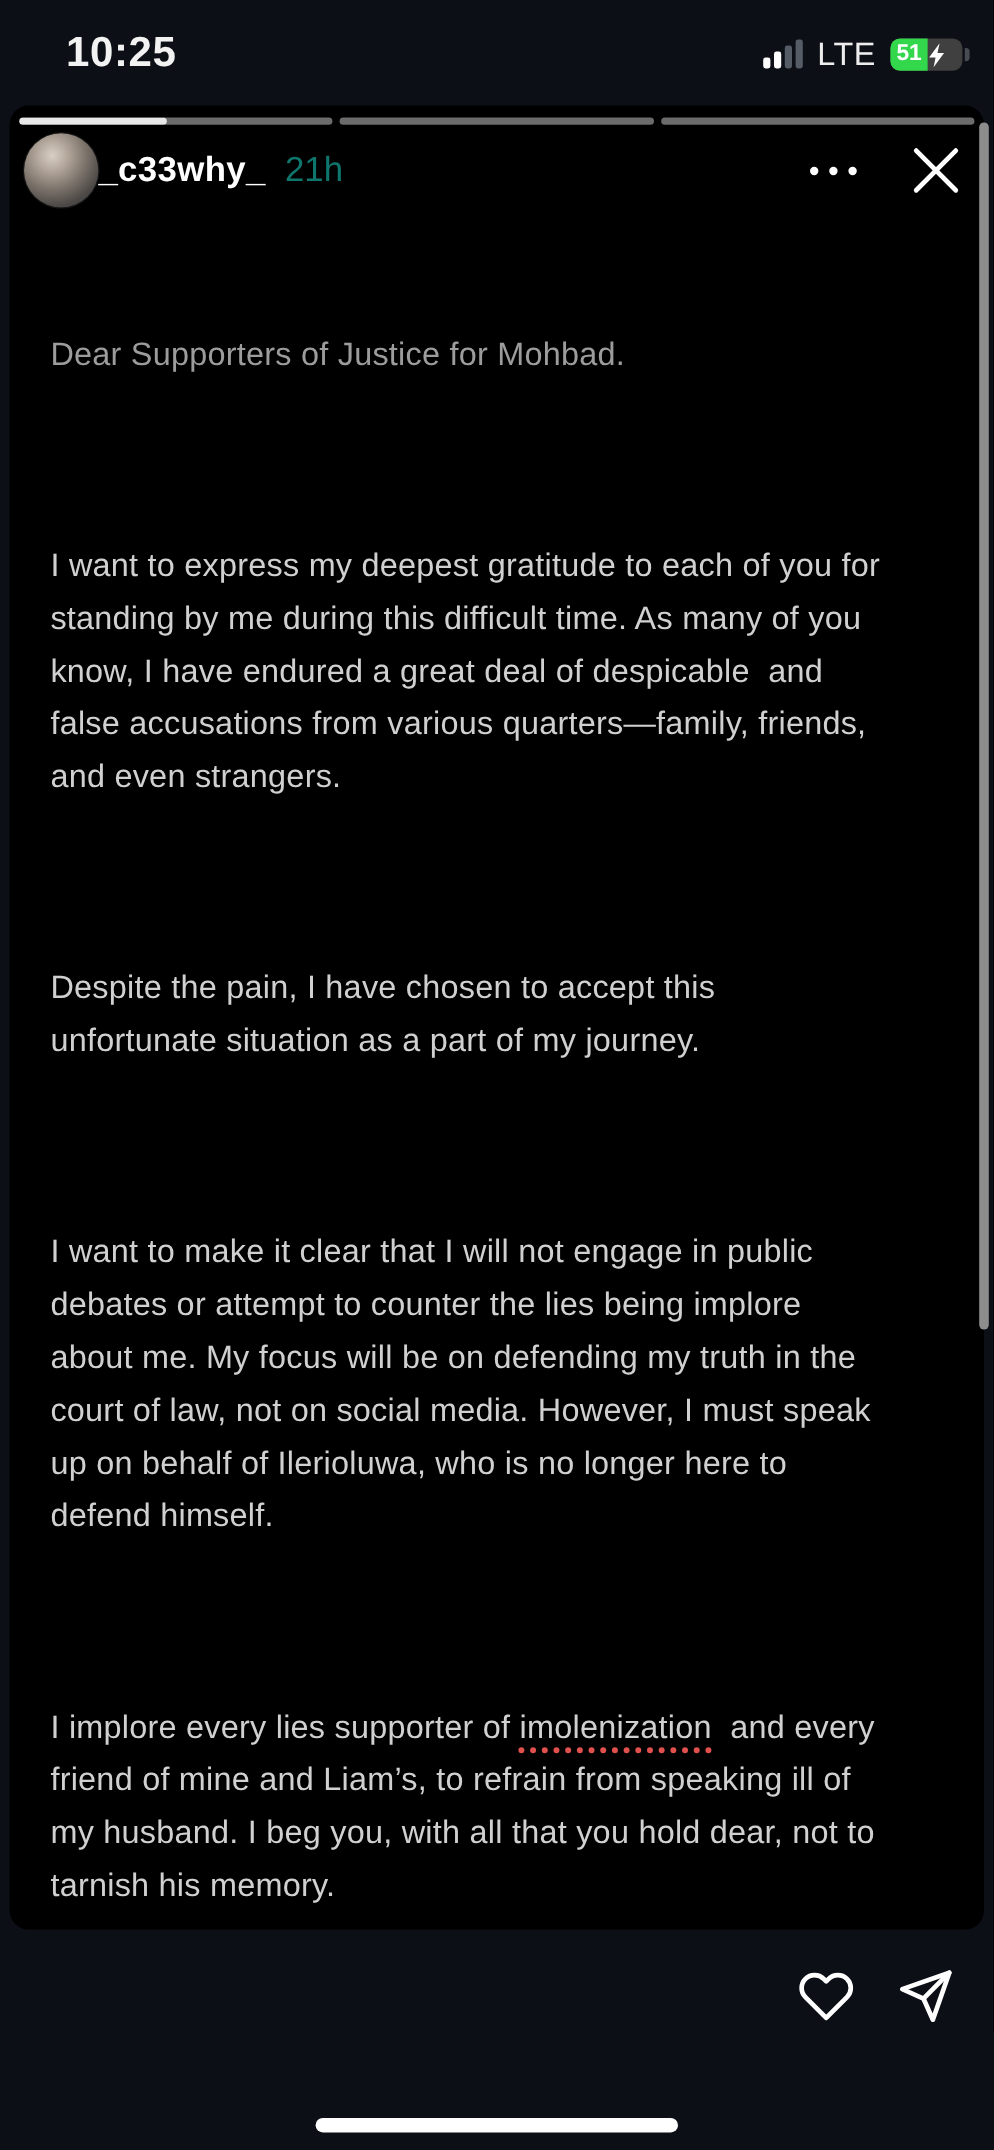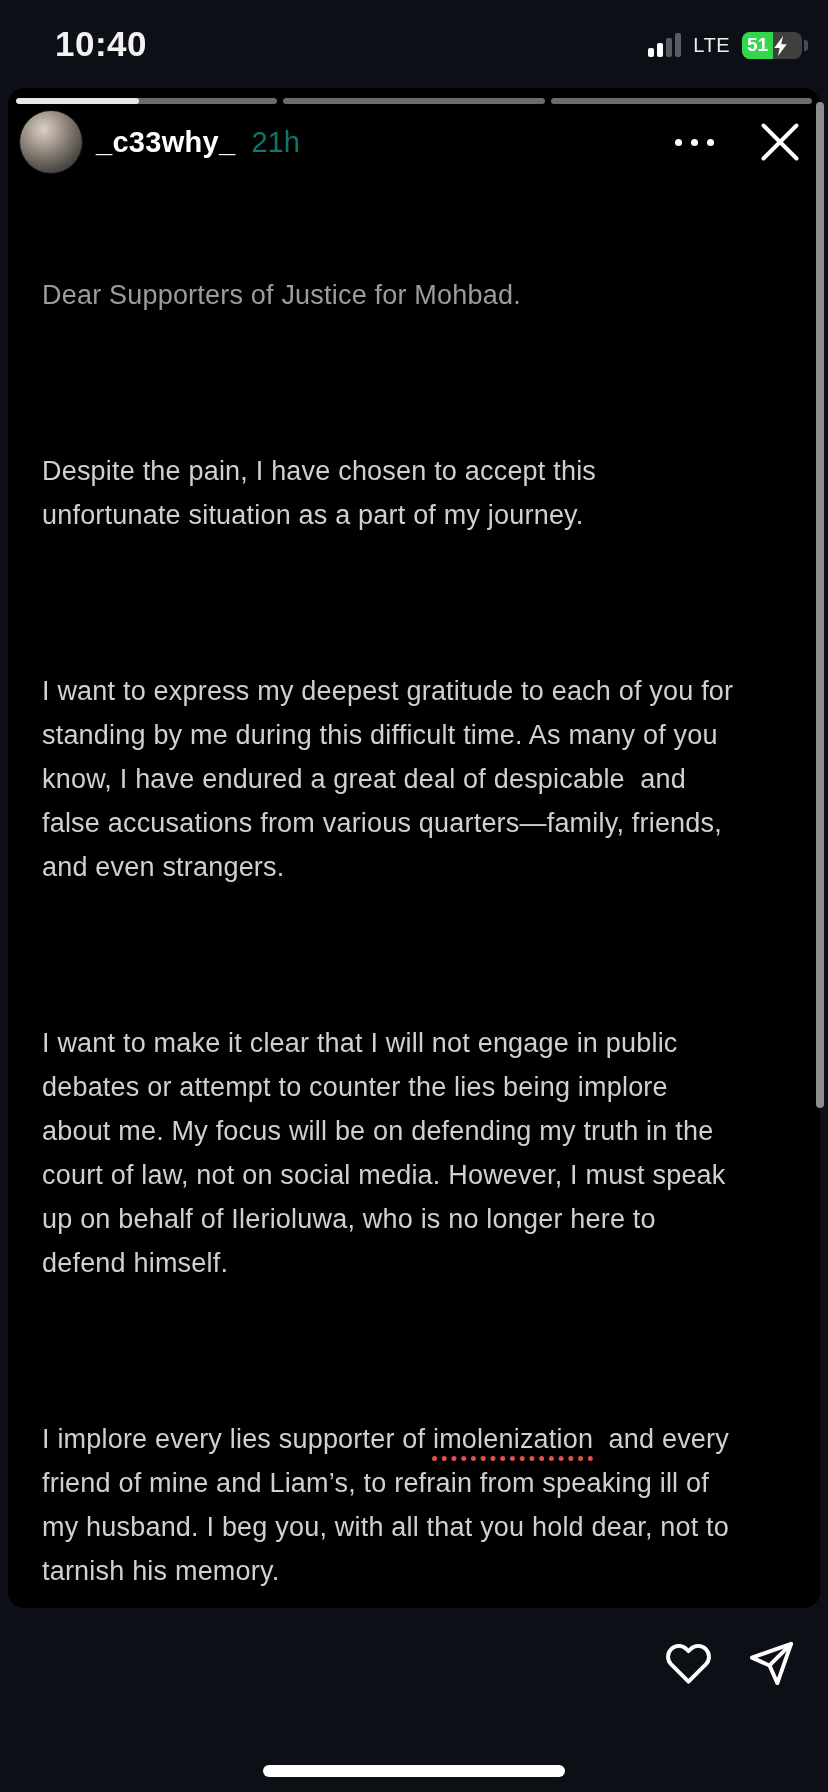"10:40" div.status-time { text: 10:40 -> 10:25 }
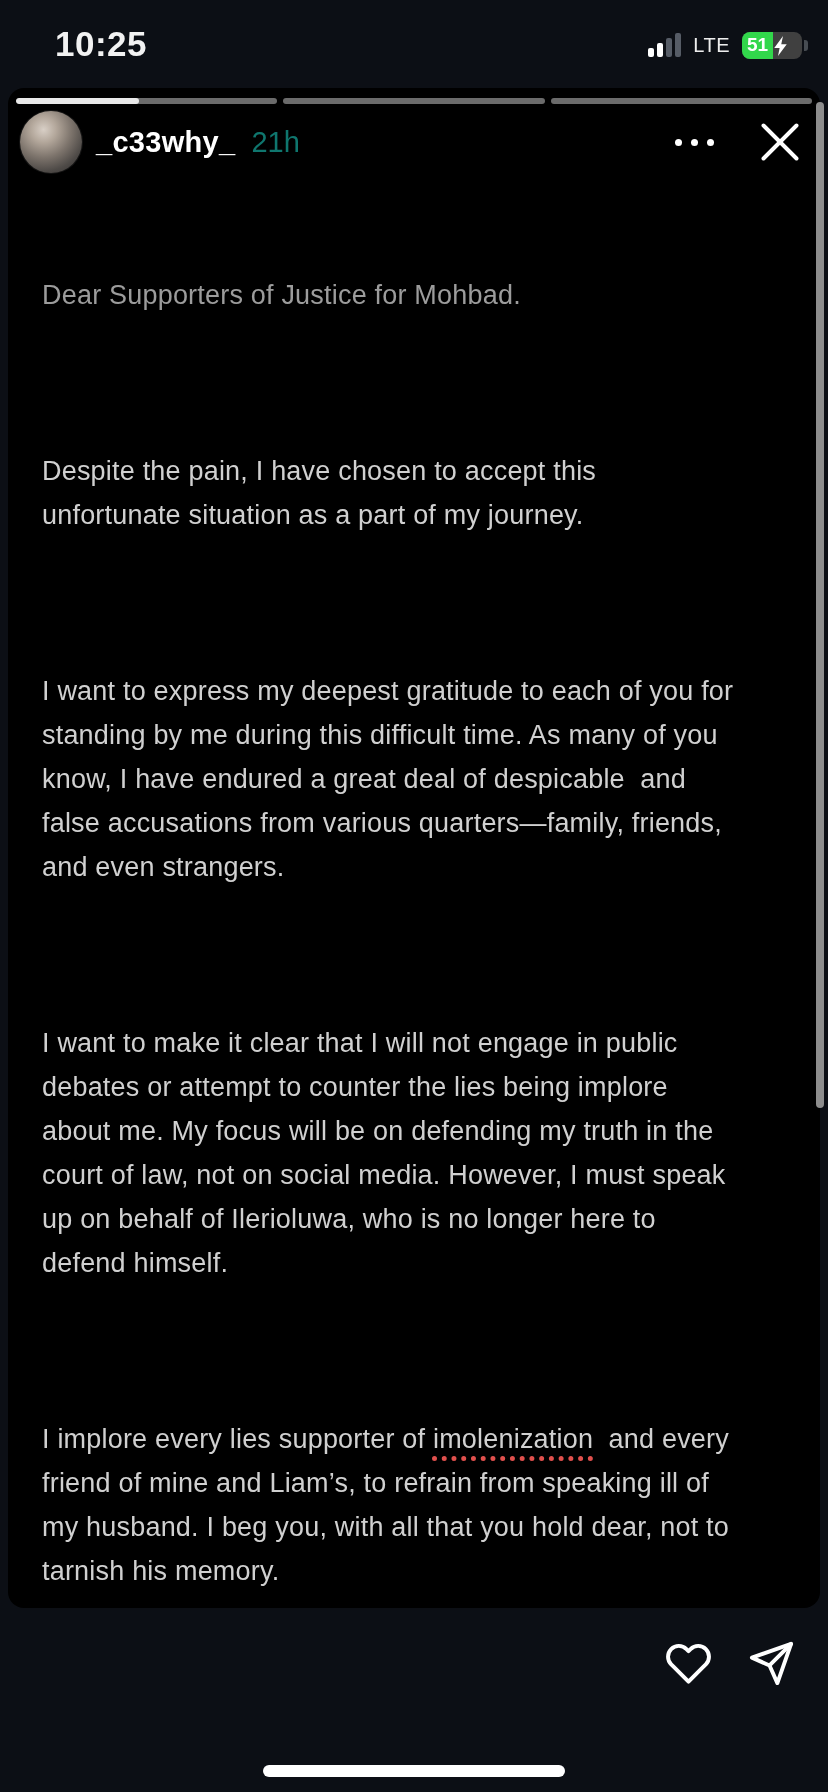"LTE" .network-label { font-size: 20px -> 27px }
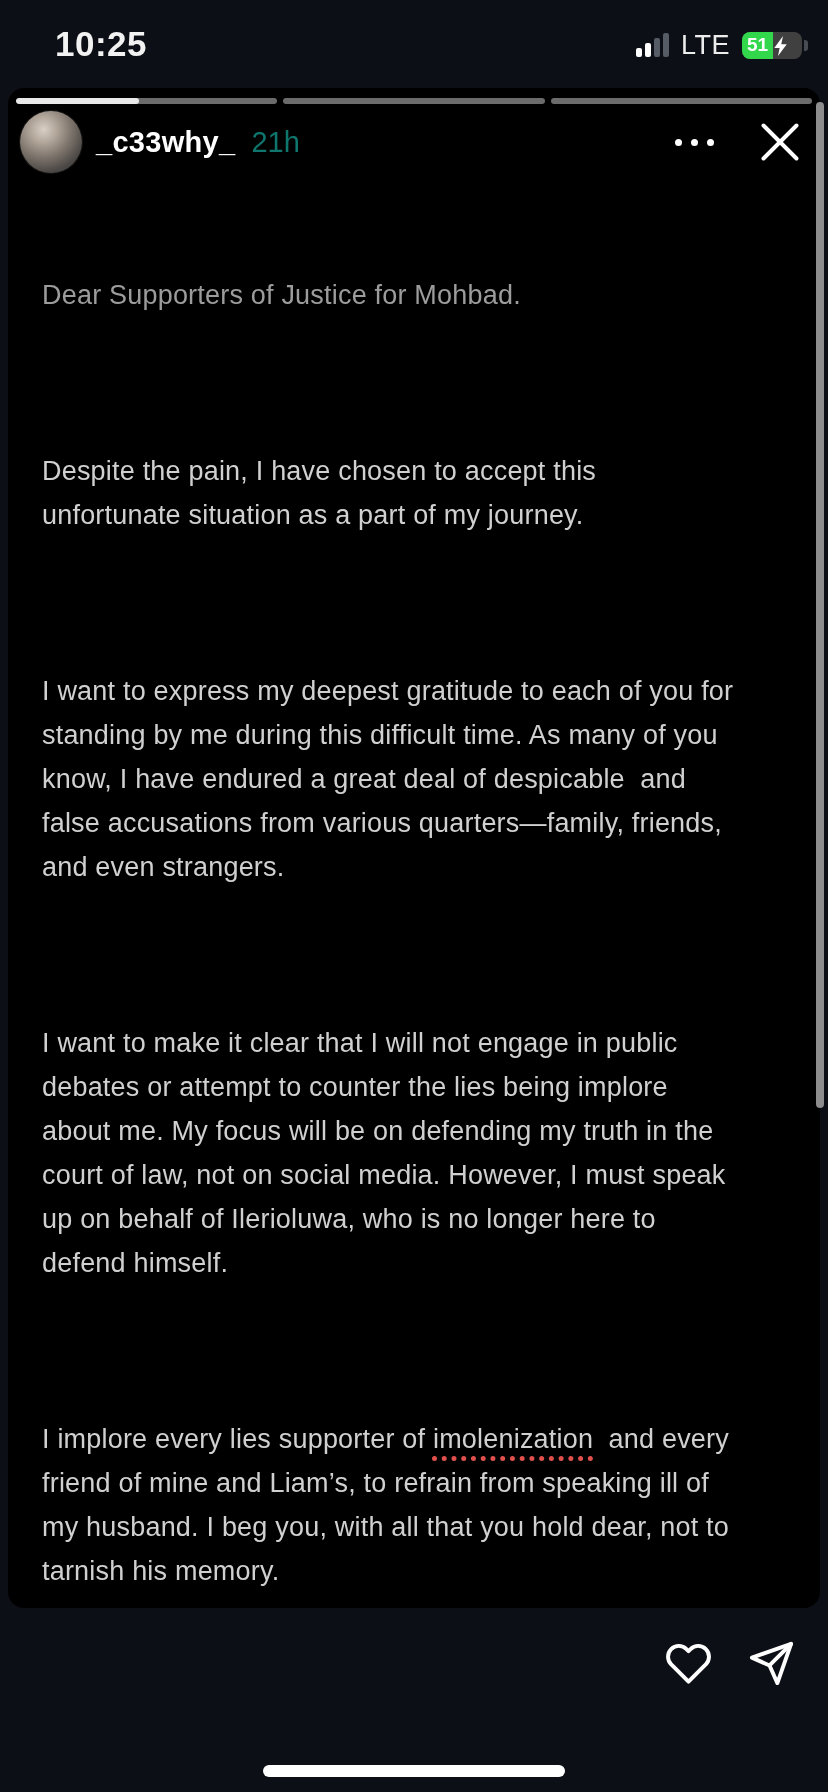"_c33why_" .username { margin-left: 14px -> none }
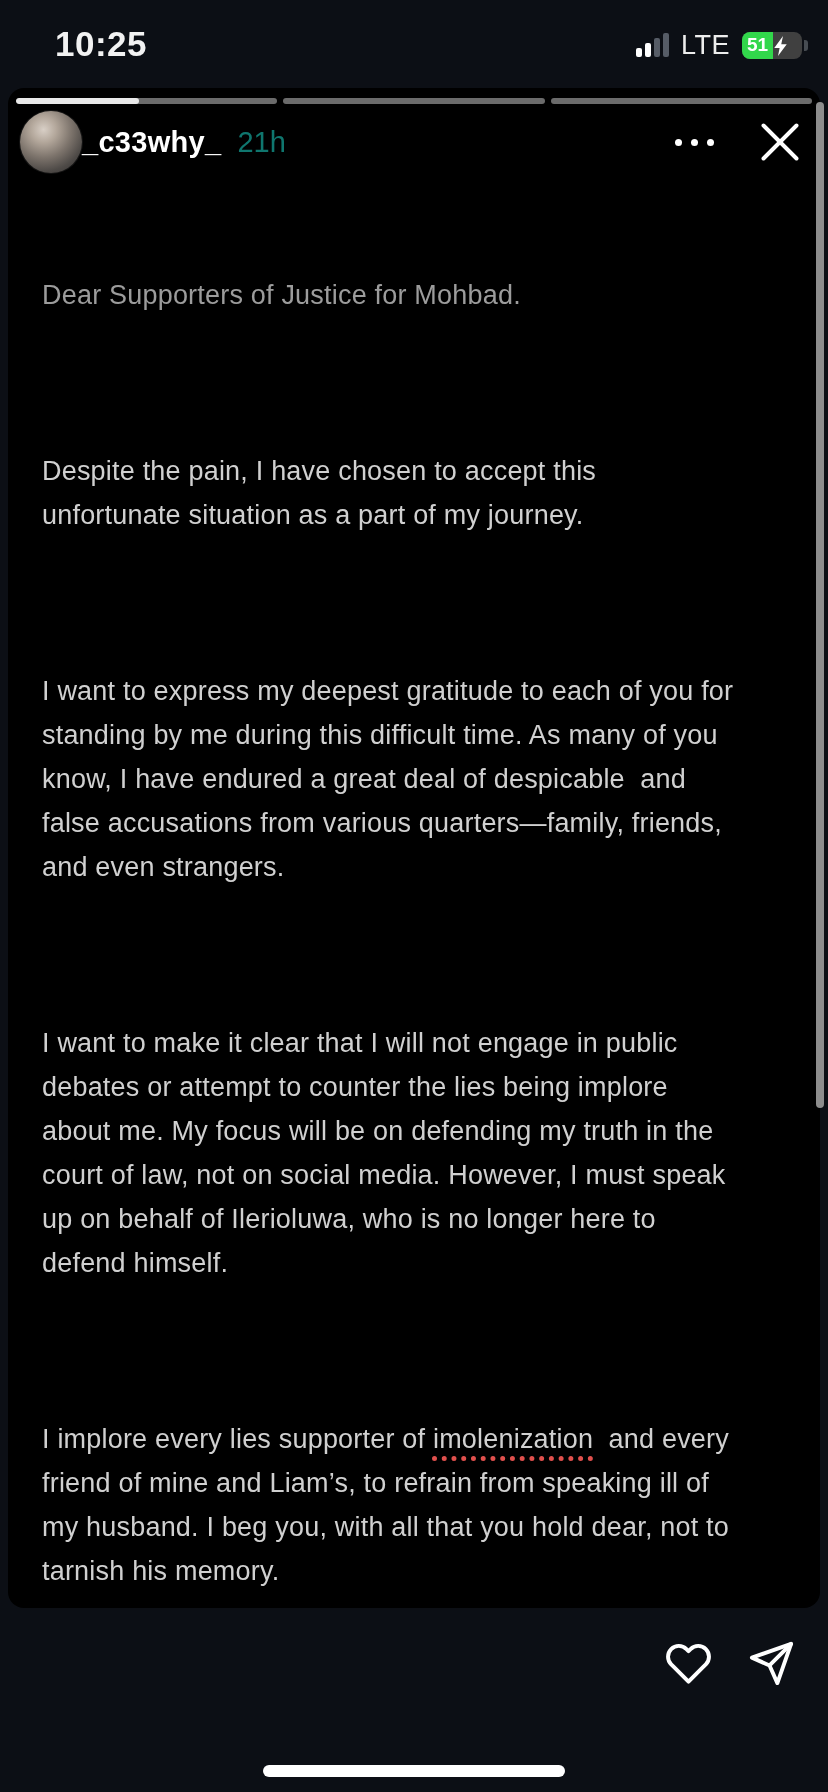"Despite the pain, I have" p { order: before "I want to express my" -> after "I want to express my" }
